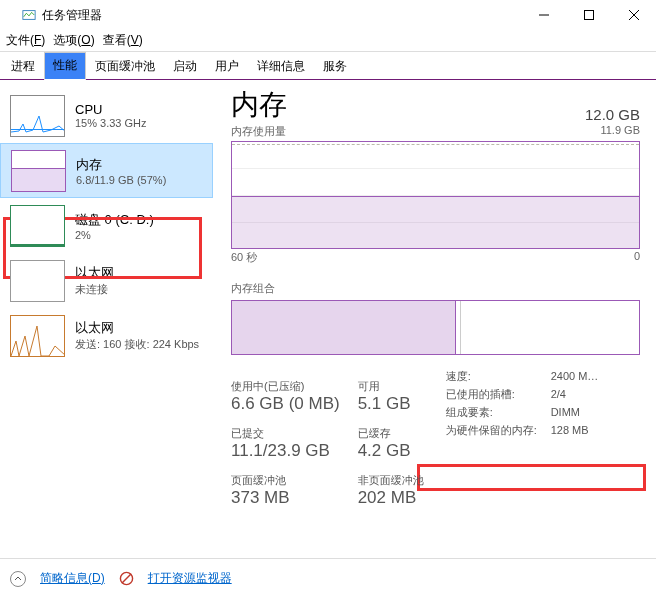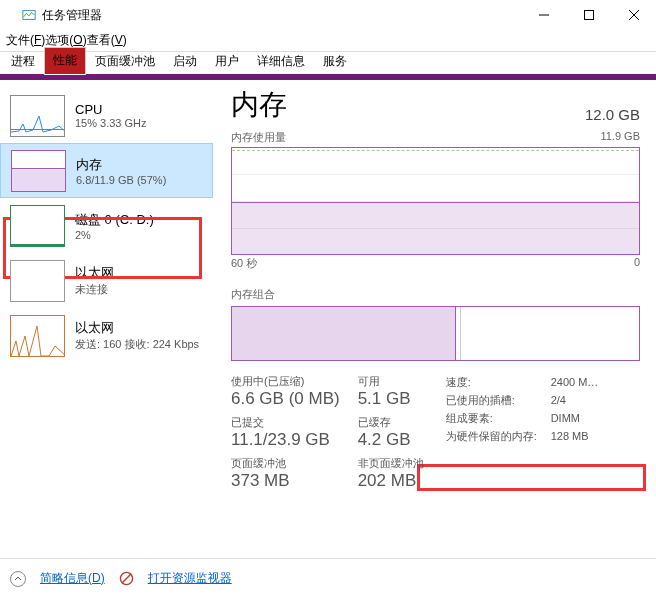"文件(F)" .menubar { gap: 0 -> 8px }
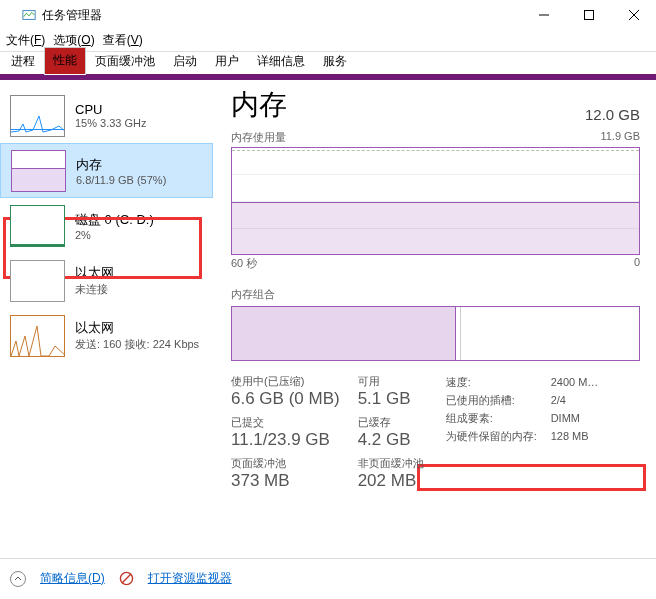"进程" .tabs { border-bottom: 6px solid #701a75 -> 1px solid #701a75 }
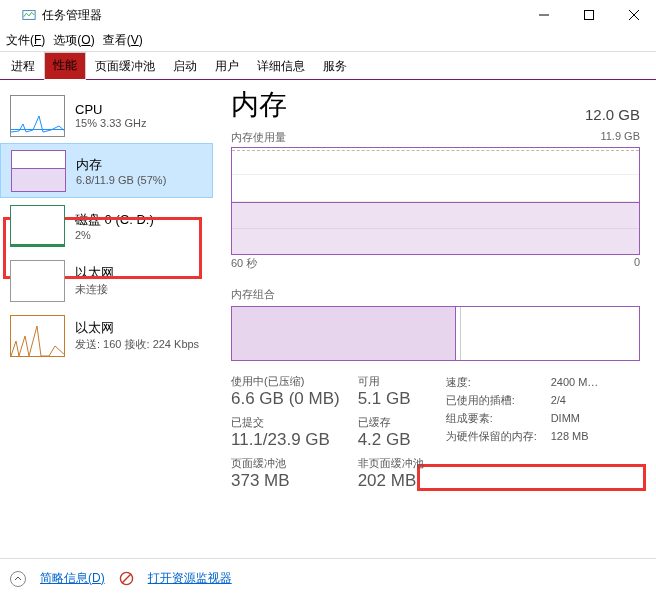"性能" .tab.active { background: #b91c1c -> #3b82f6 }
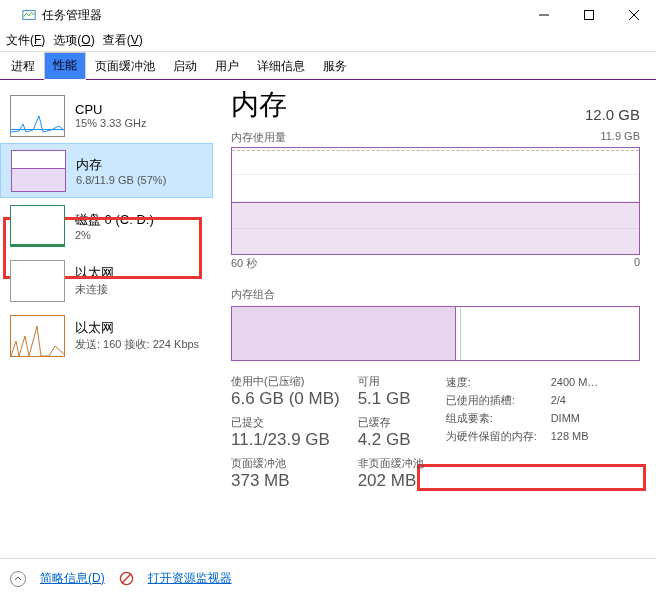"内存使用量" .sub { margin-top: 6px -> 0 }
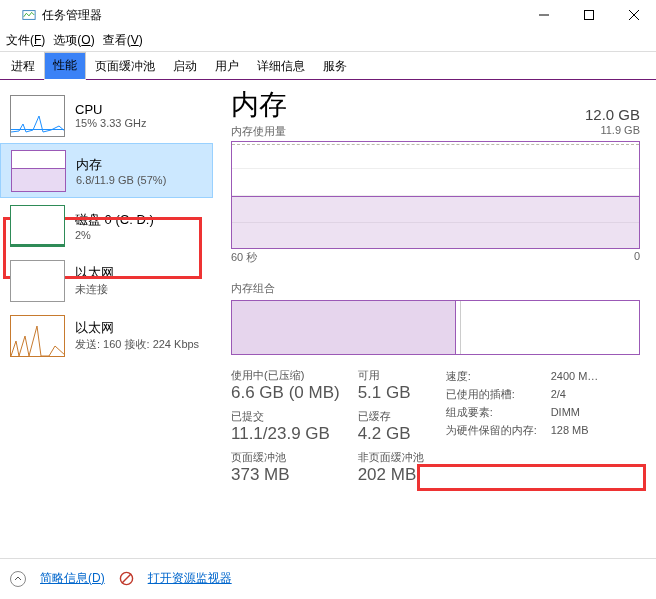"使用中(已压缩)" .mlabel { margin-top: 1px -> 12px }
